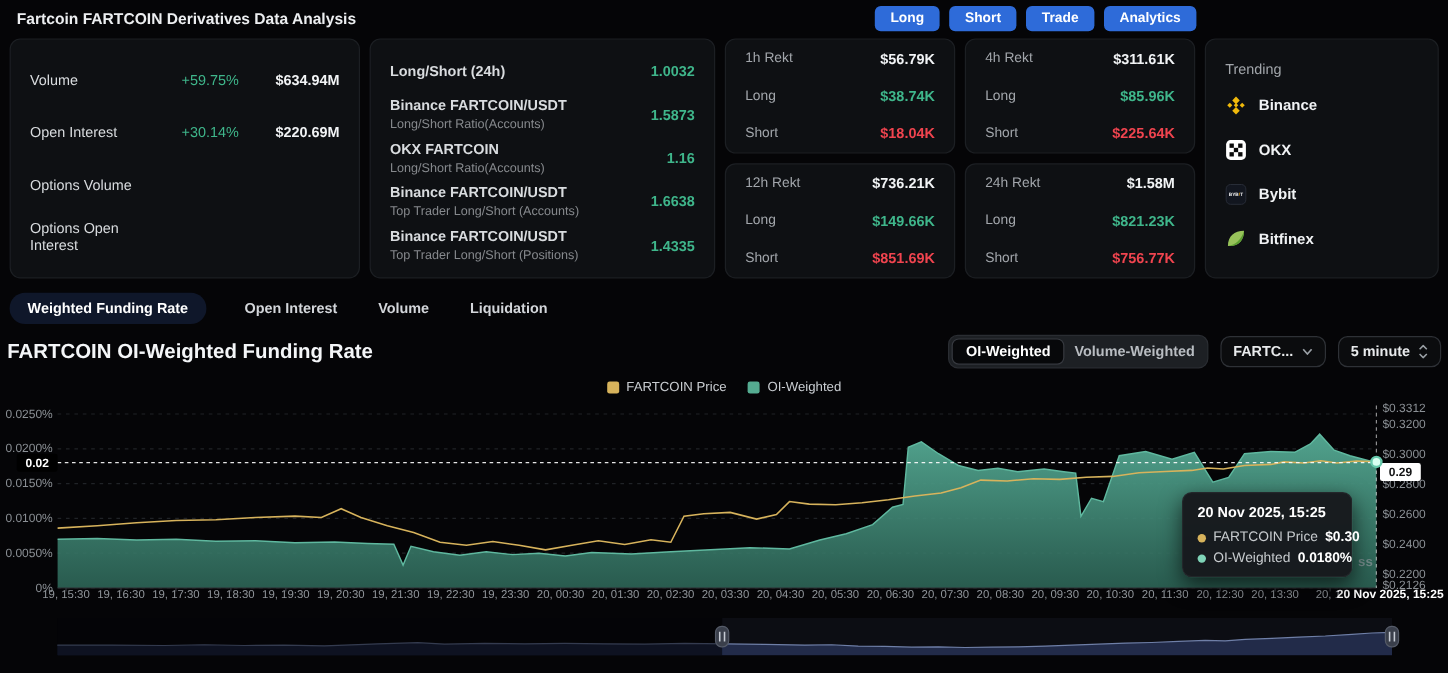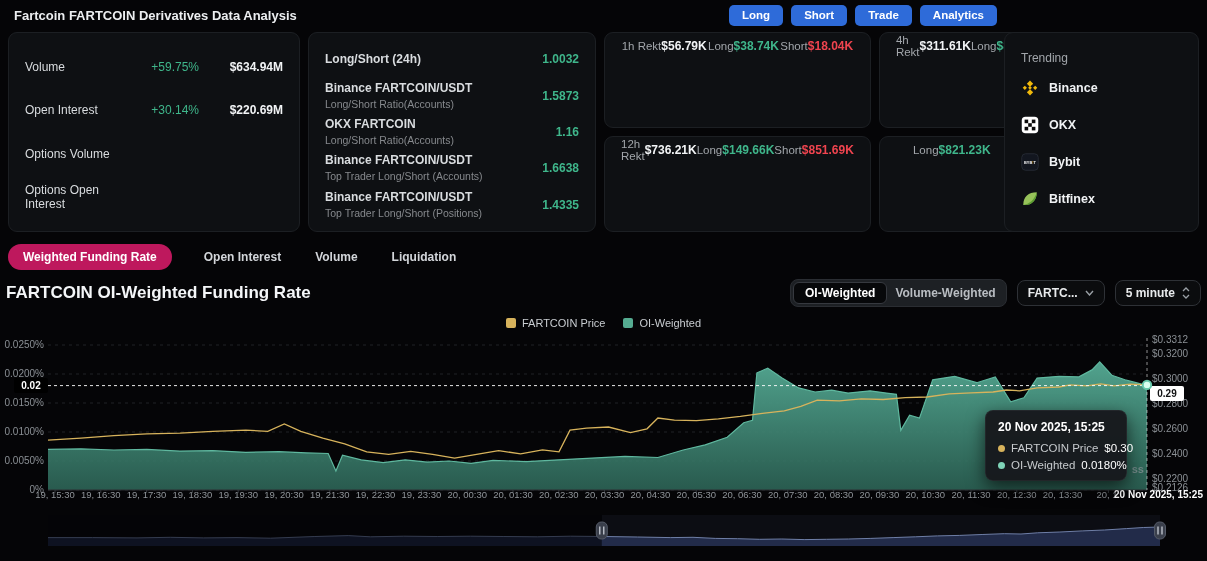"1h Rekt" .rekt-card { flex-direction: row -> column }
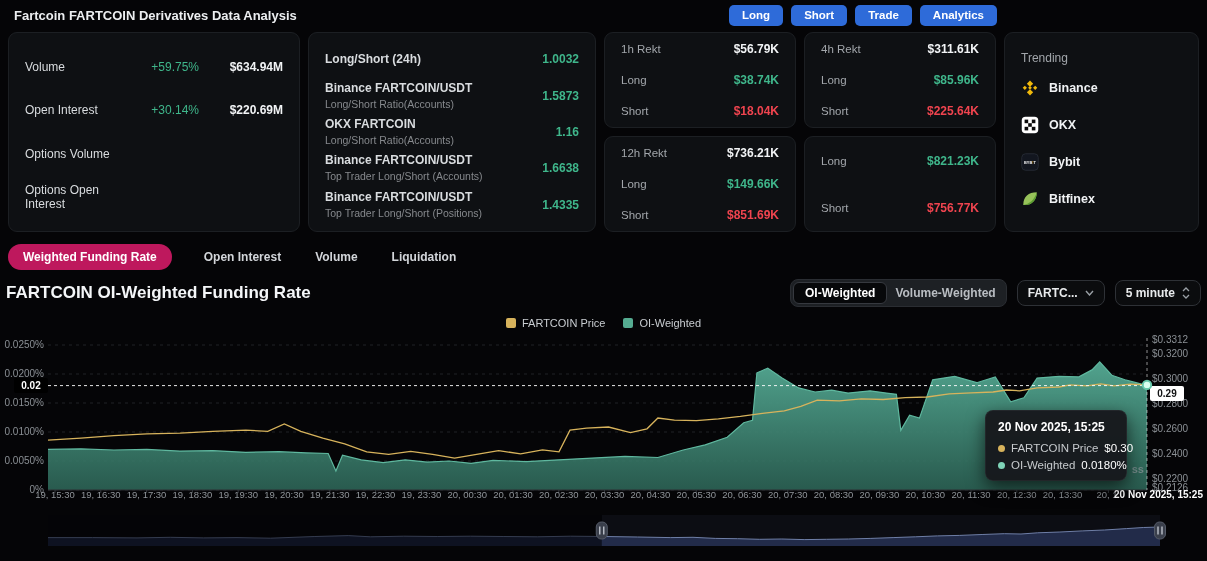"24h Rekt" div.rekt-row { html: none -> <div> <span>24h Rekt</span> <span>$1.58M</span> </div> }
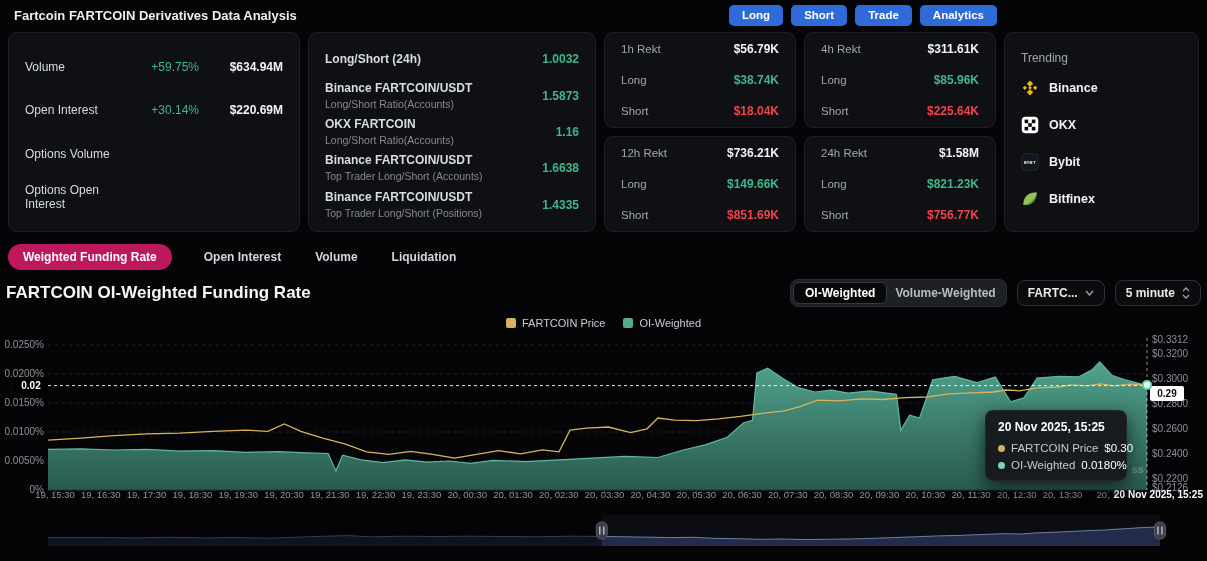"Weighted Funding Rate" .tab.active { background: #be185d -> #0f172a }
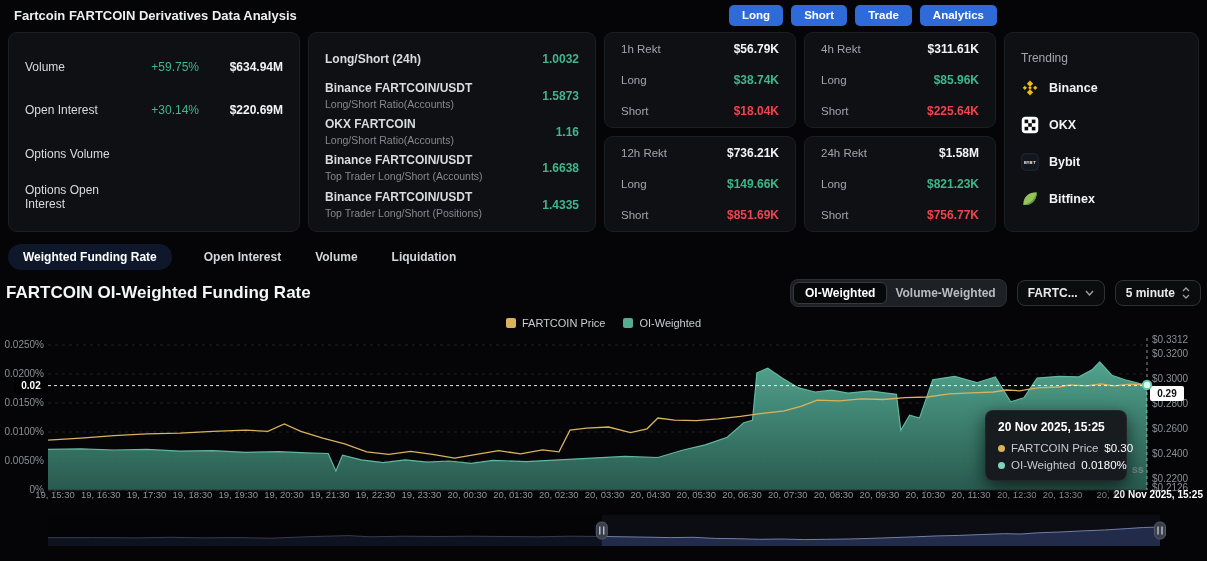"$0.30" .tooltip-row .tv { font-weight: 400 -> 700 }
